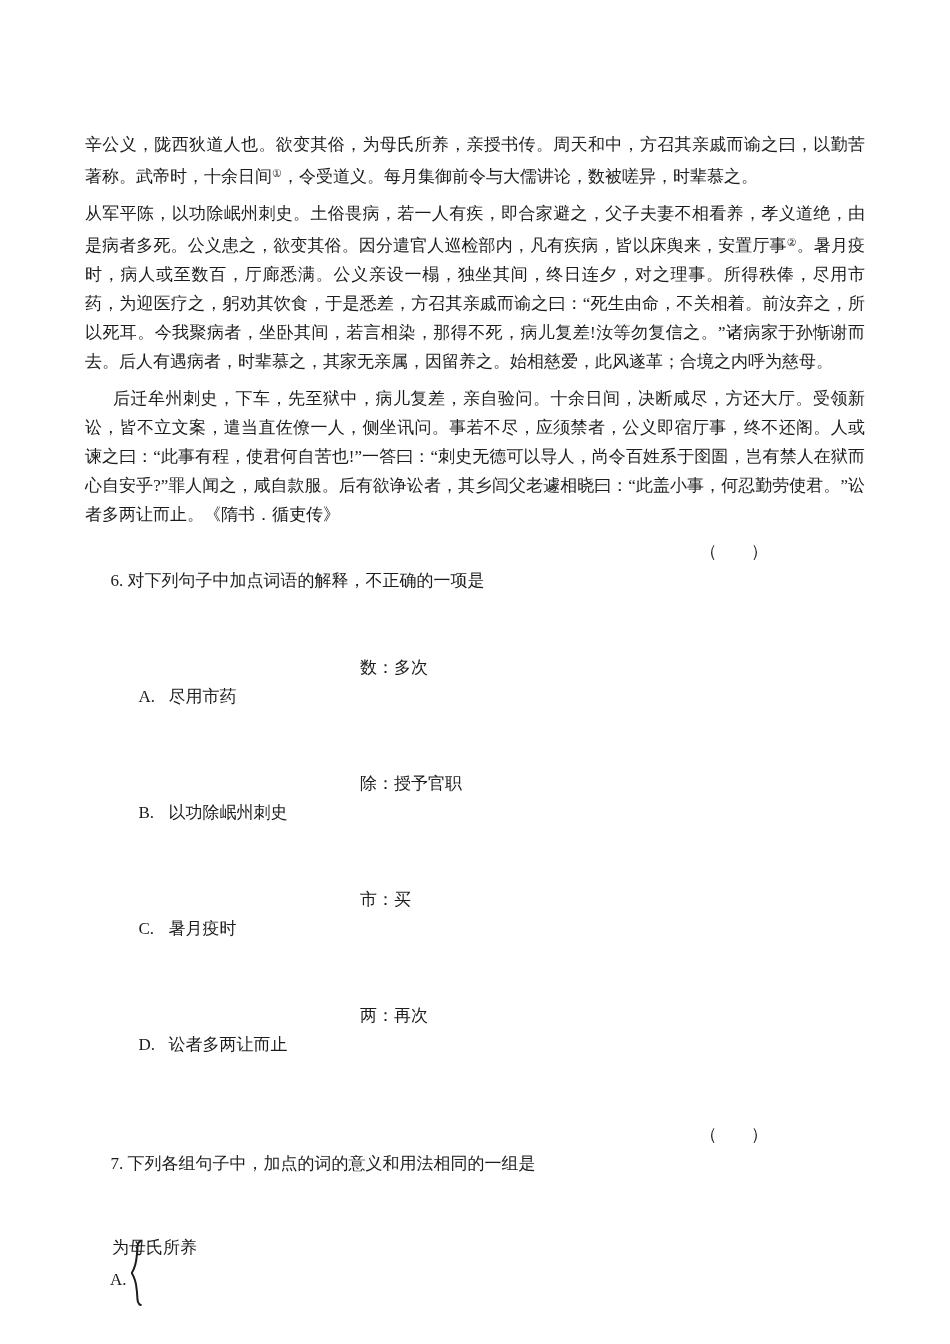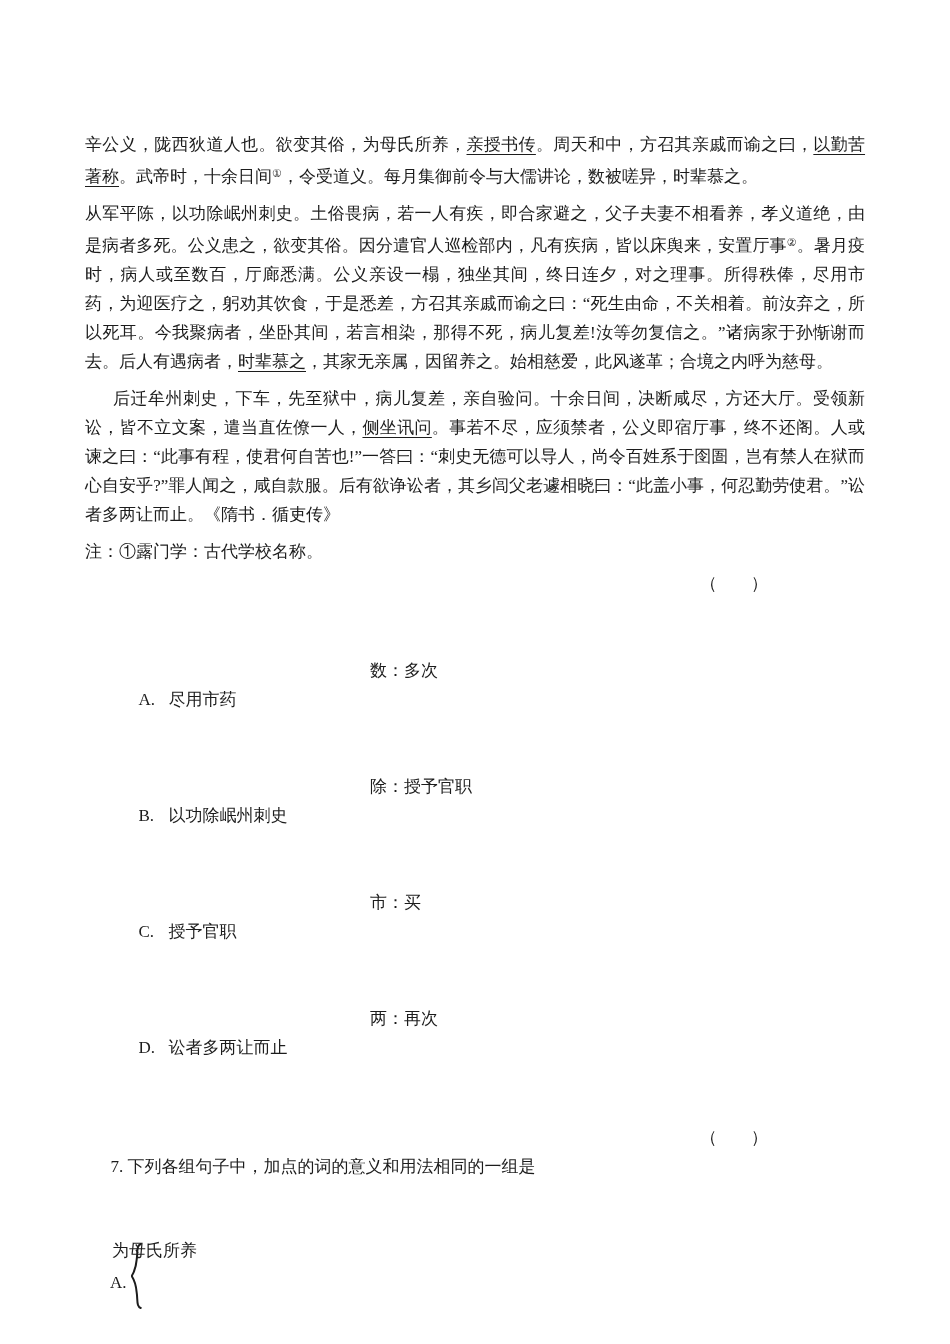"亲授书传" .u { text-decoration: underline -> none }
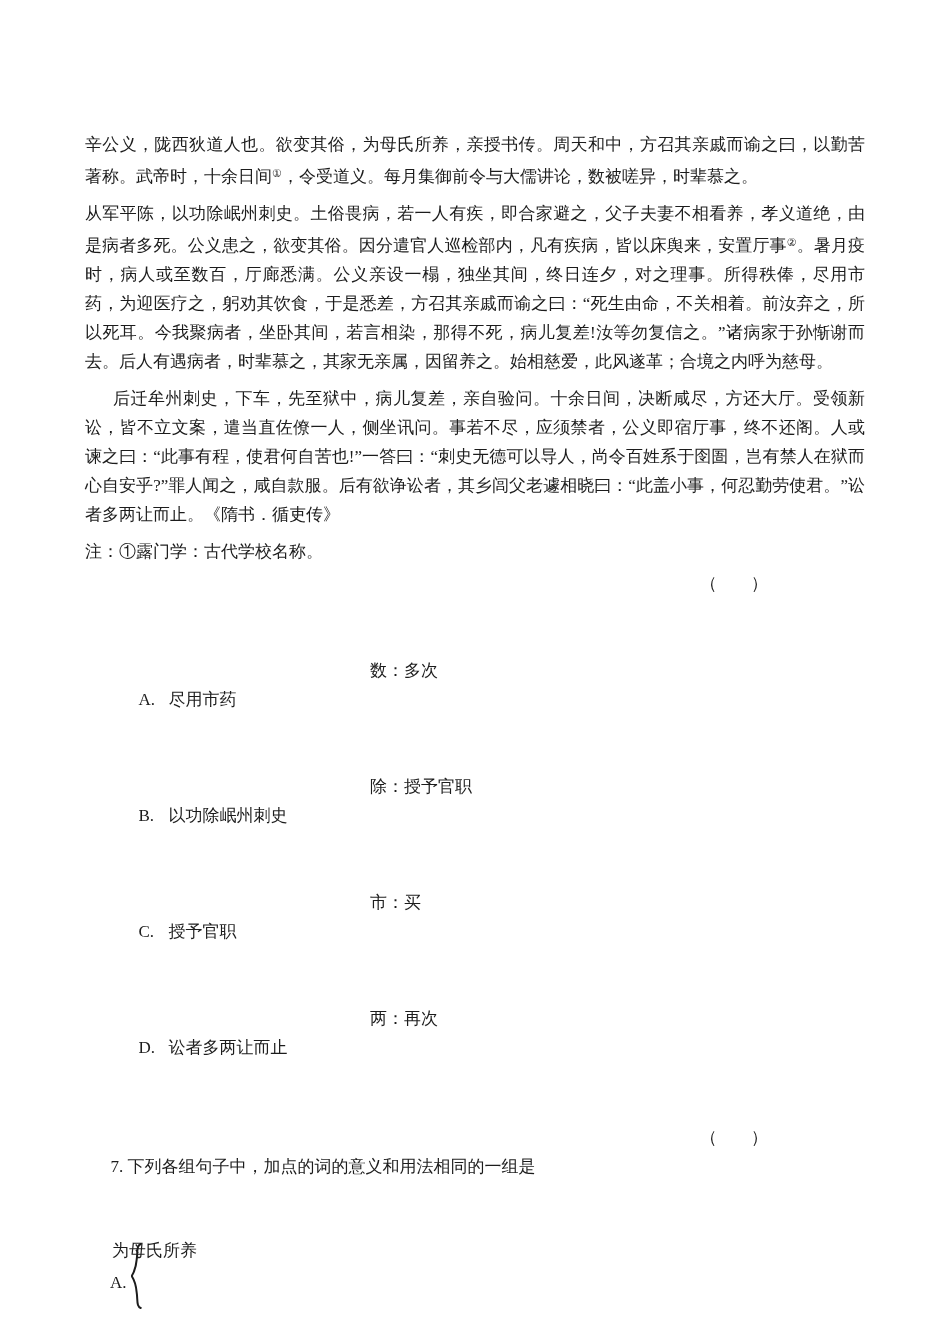"注：①露门学：古代学校名称。" div.note { html: <div>注：①露门学：古代学校名称。</div> -> none }
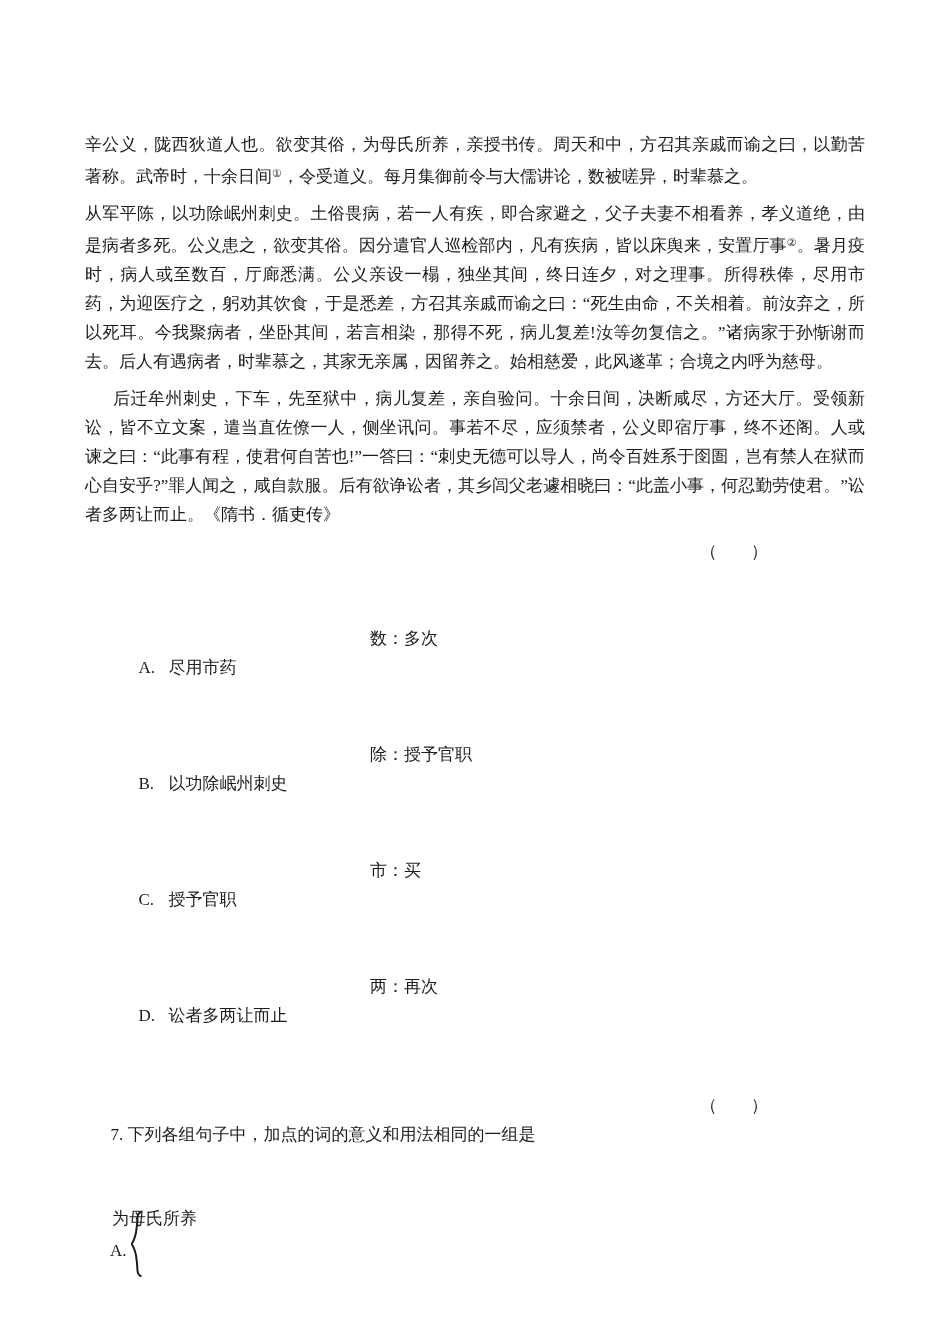"6. 对下列句子中加点词语的解释，不正确的一项是" span { html: none -> <span>6. 对下列句子中加点词语的解释，不正确的一项是</span> }
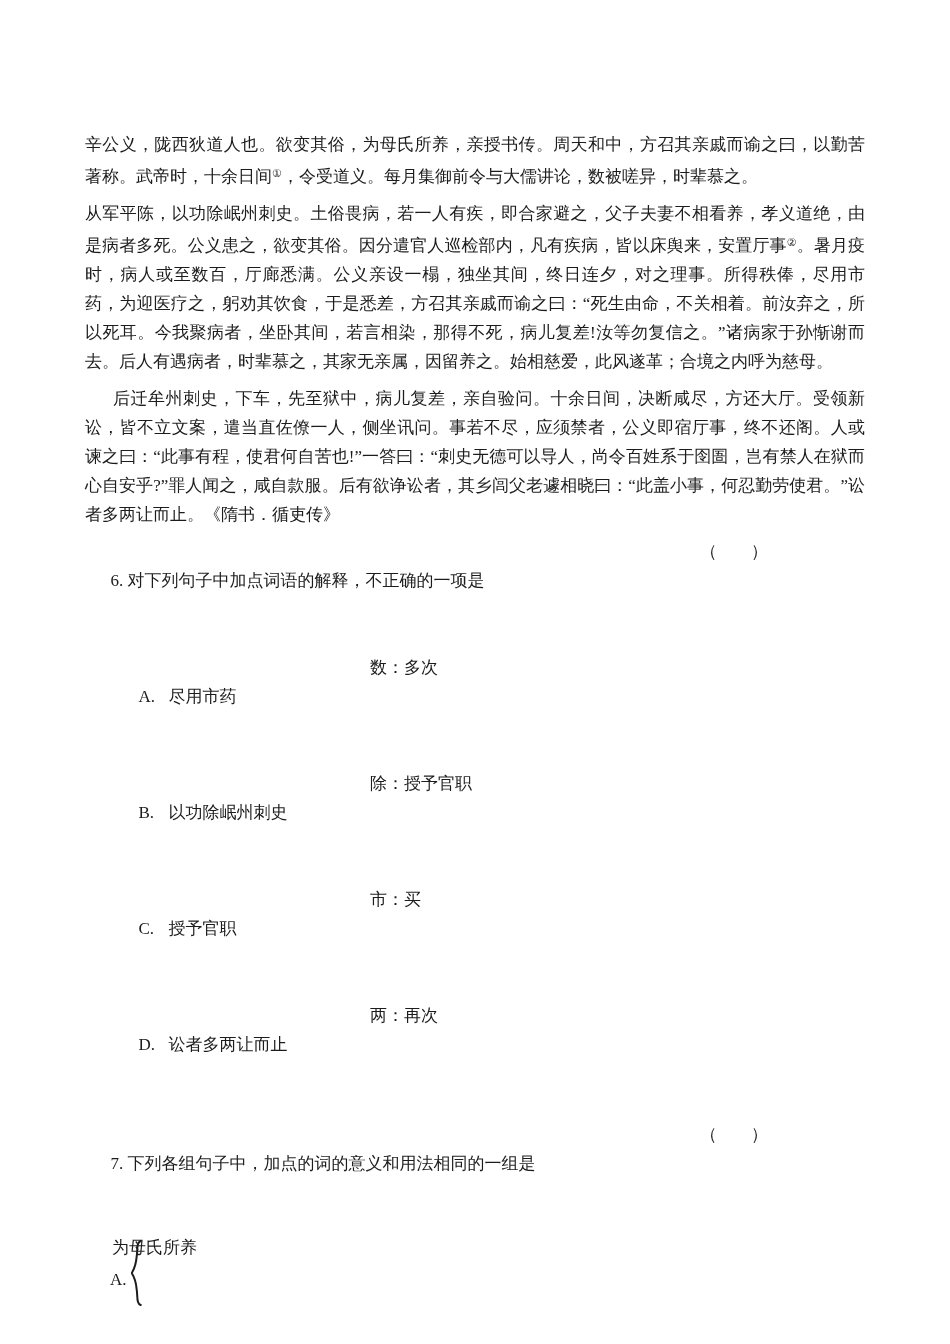"数：多次" .qopt .gloss { left: 285px -> 275px }
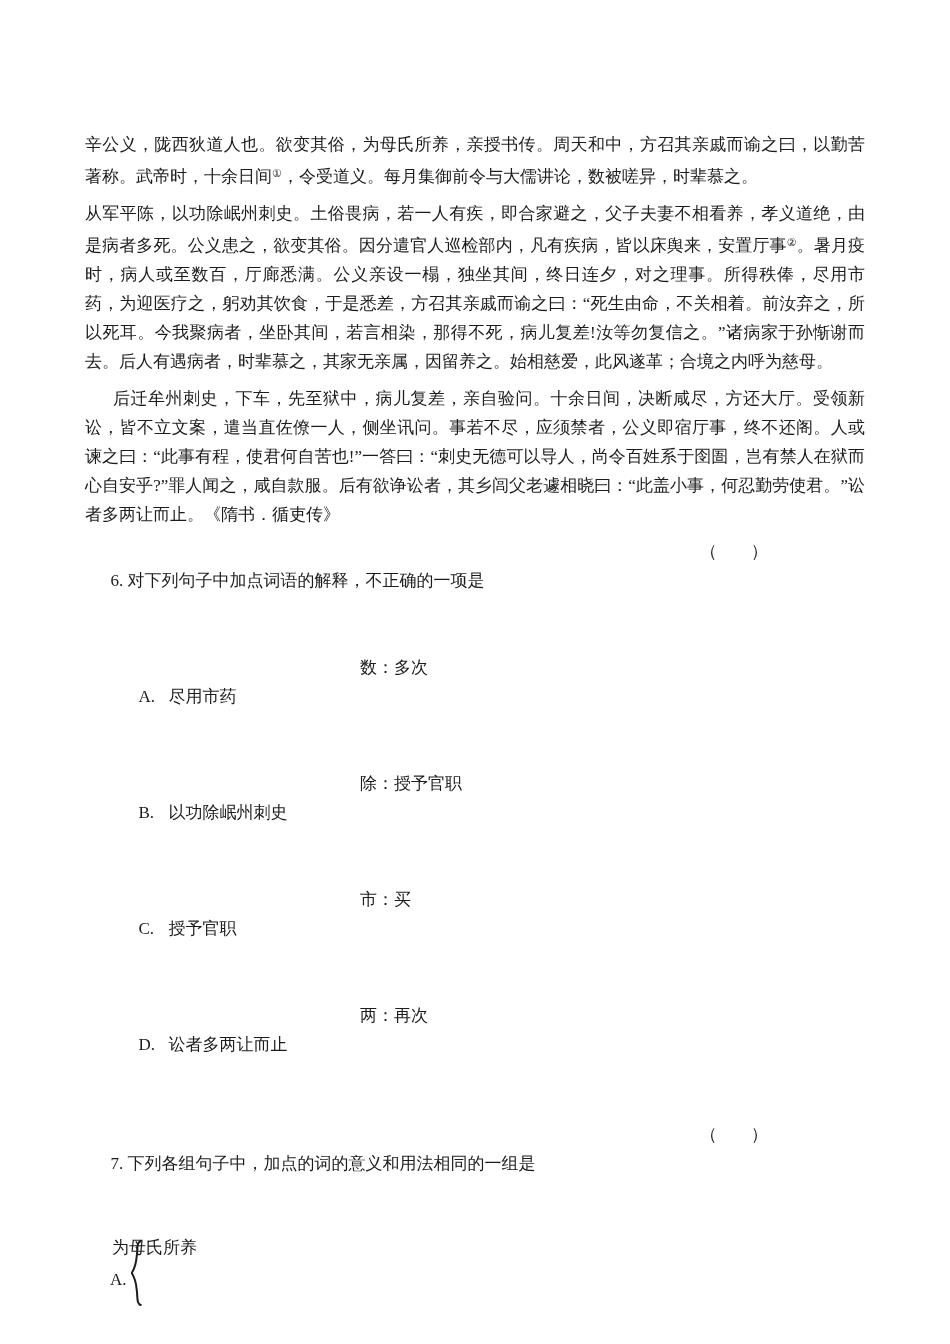"授予官职" span { text: 授予官职 -> 暑月疫时 }
